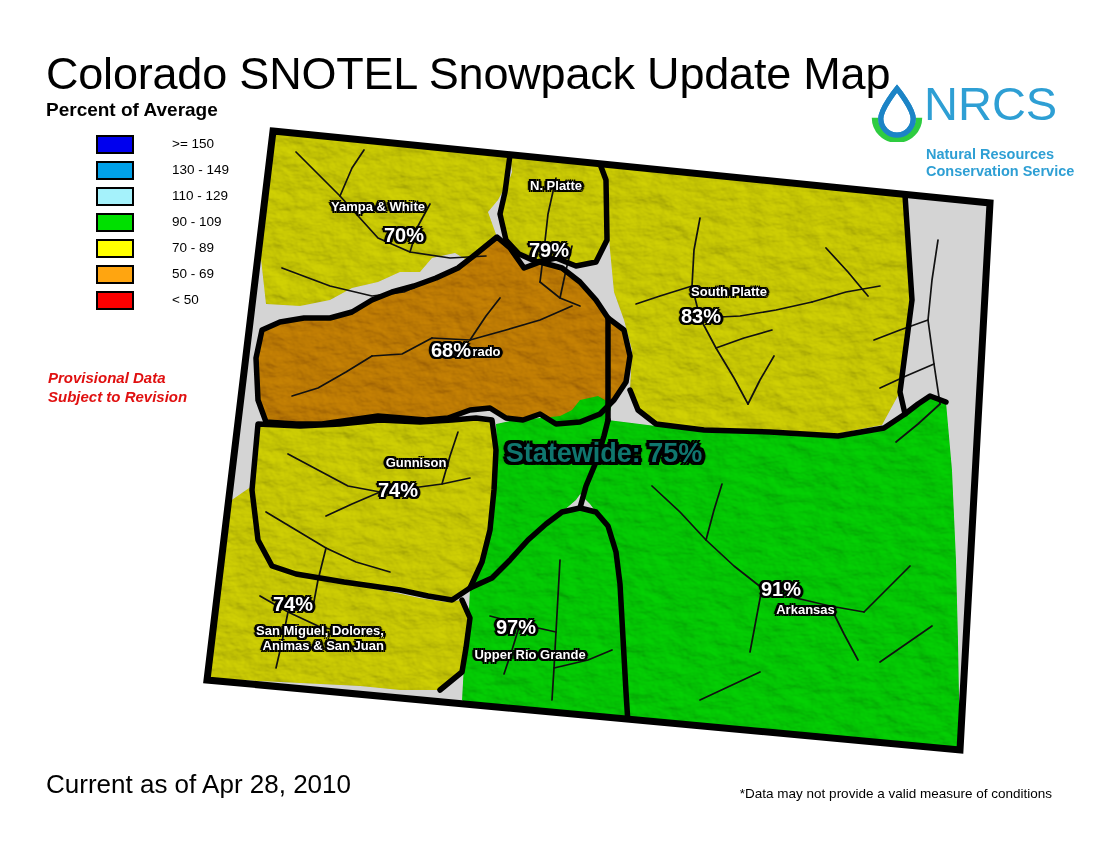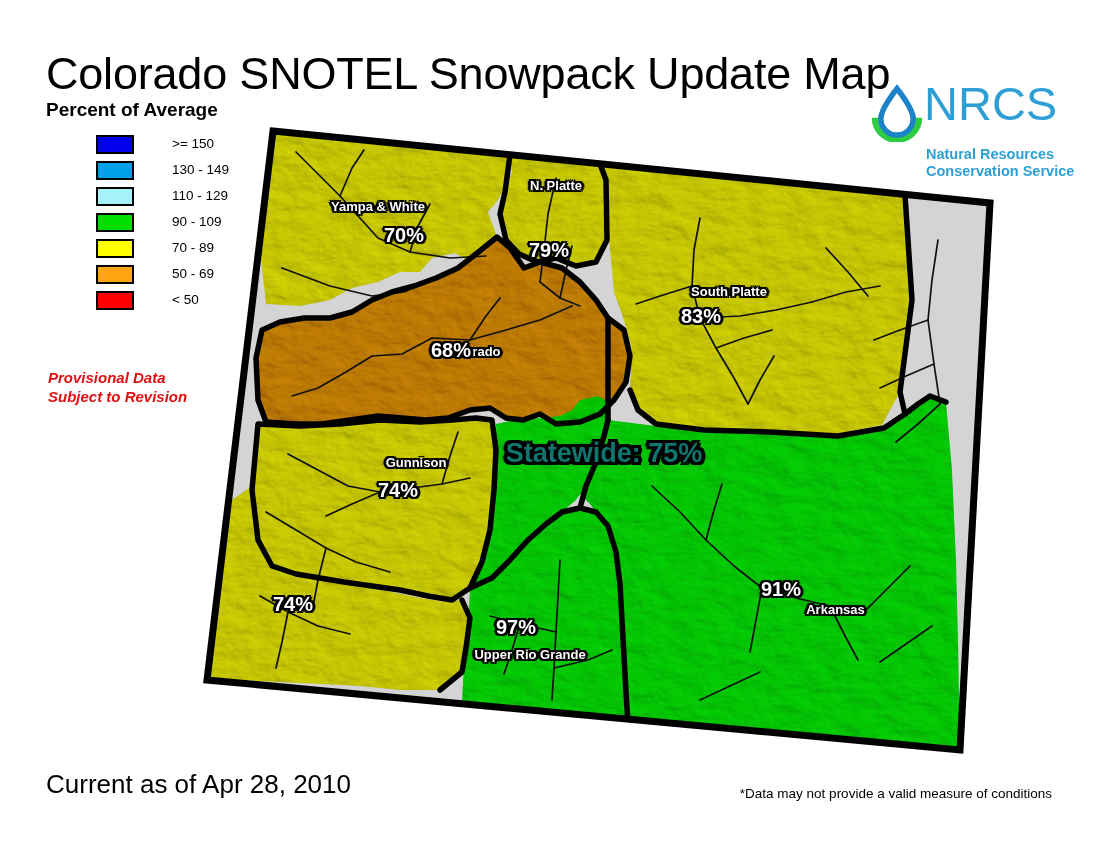"Arkansas" div.basin-label { left: 822px -> 792px }
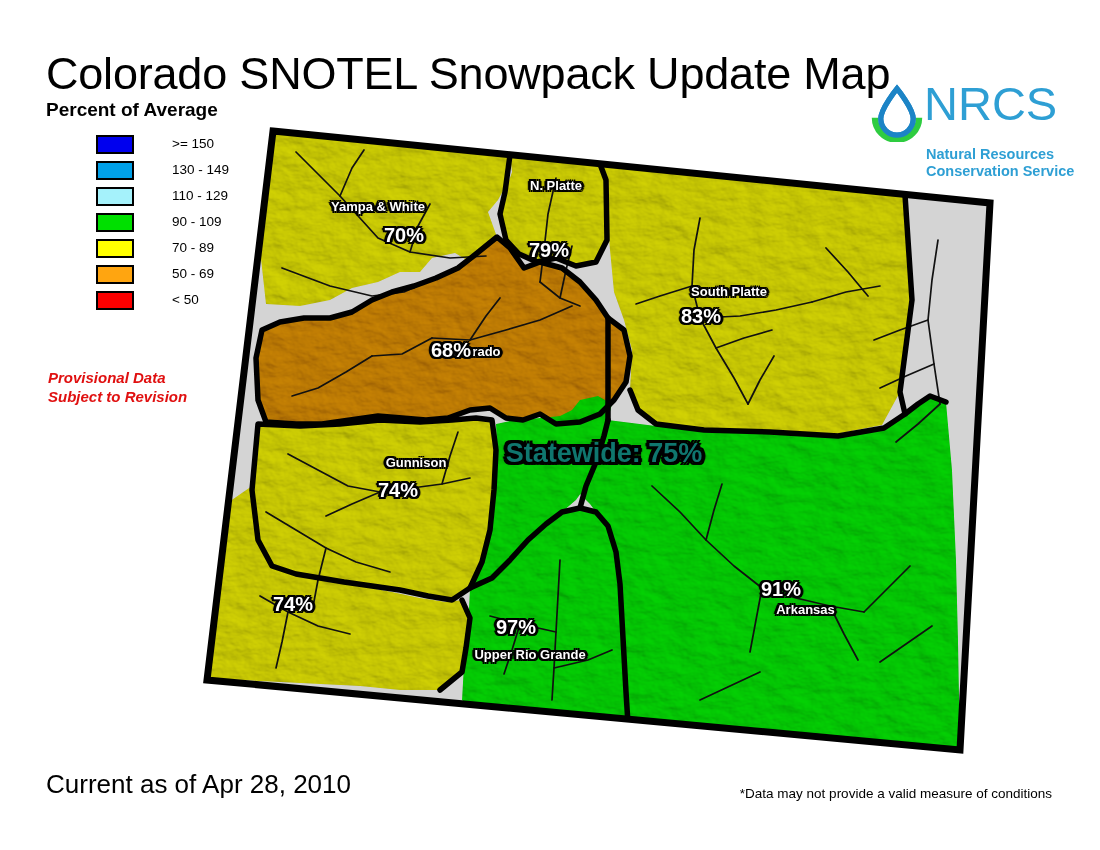"San Miguel, Dolores," div.basin-label { html: none -> <div> <div>San Miguel, Dolores,</div> <div>Animas &amp; San Juan</div> </div> }
